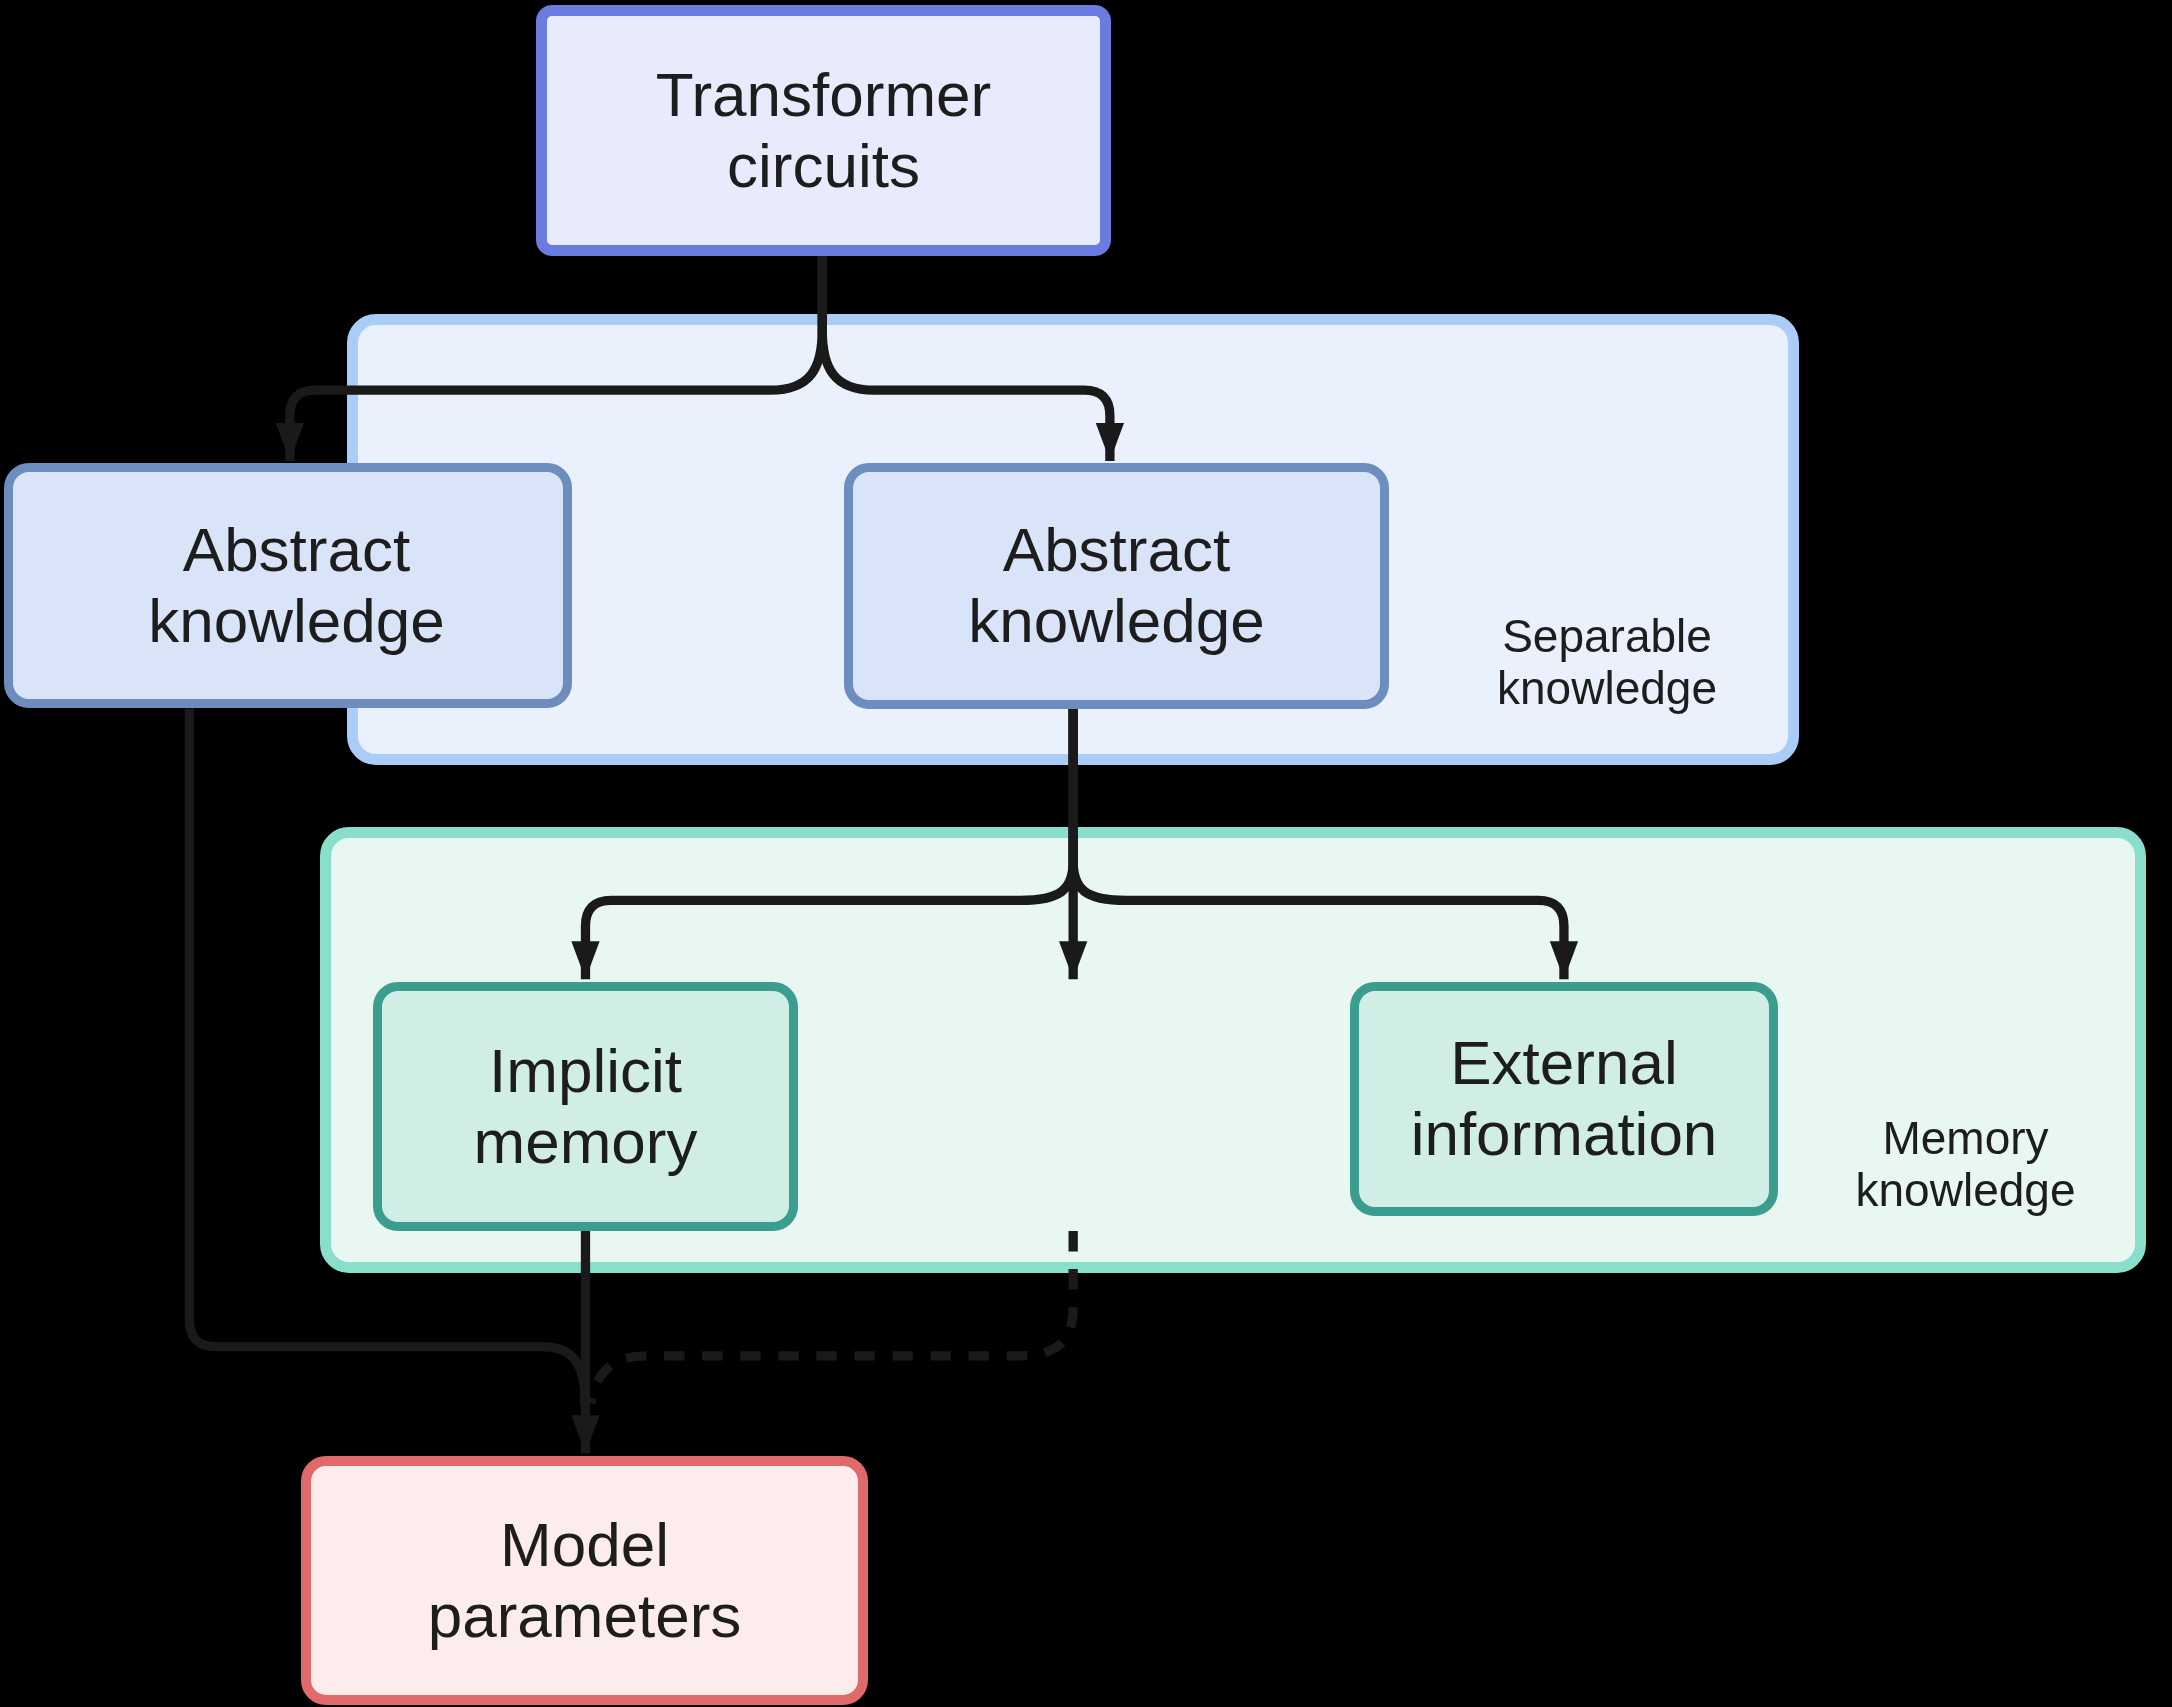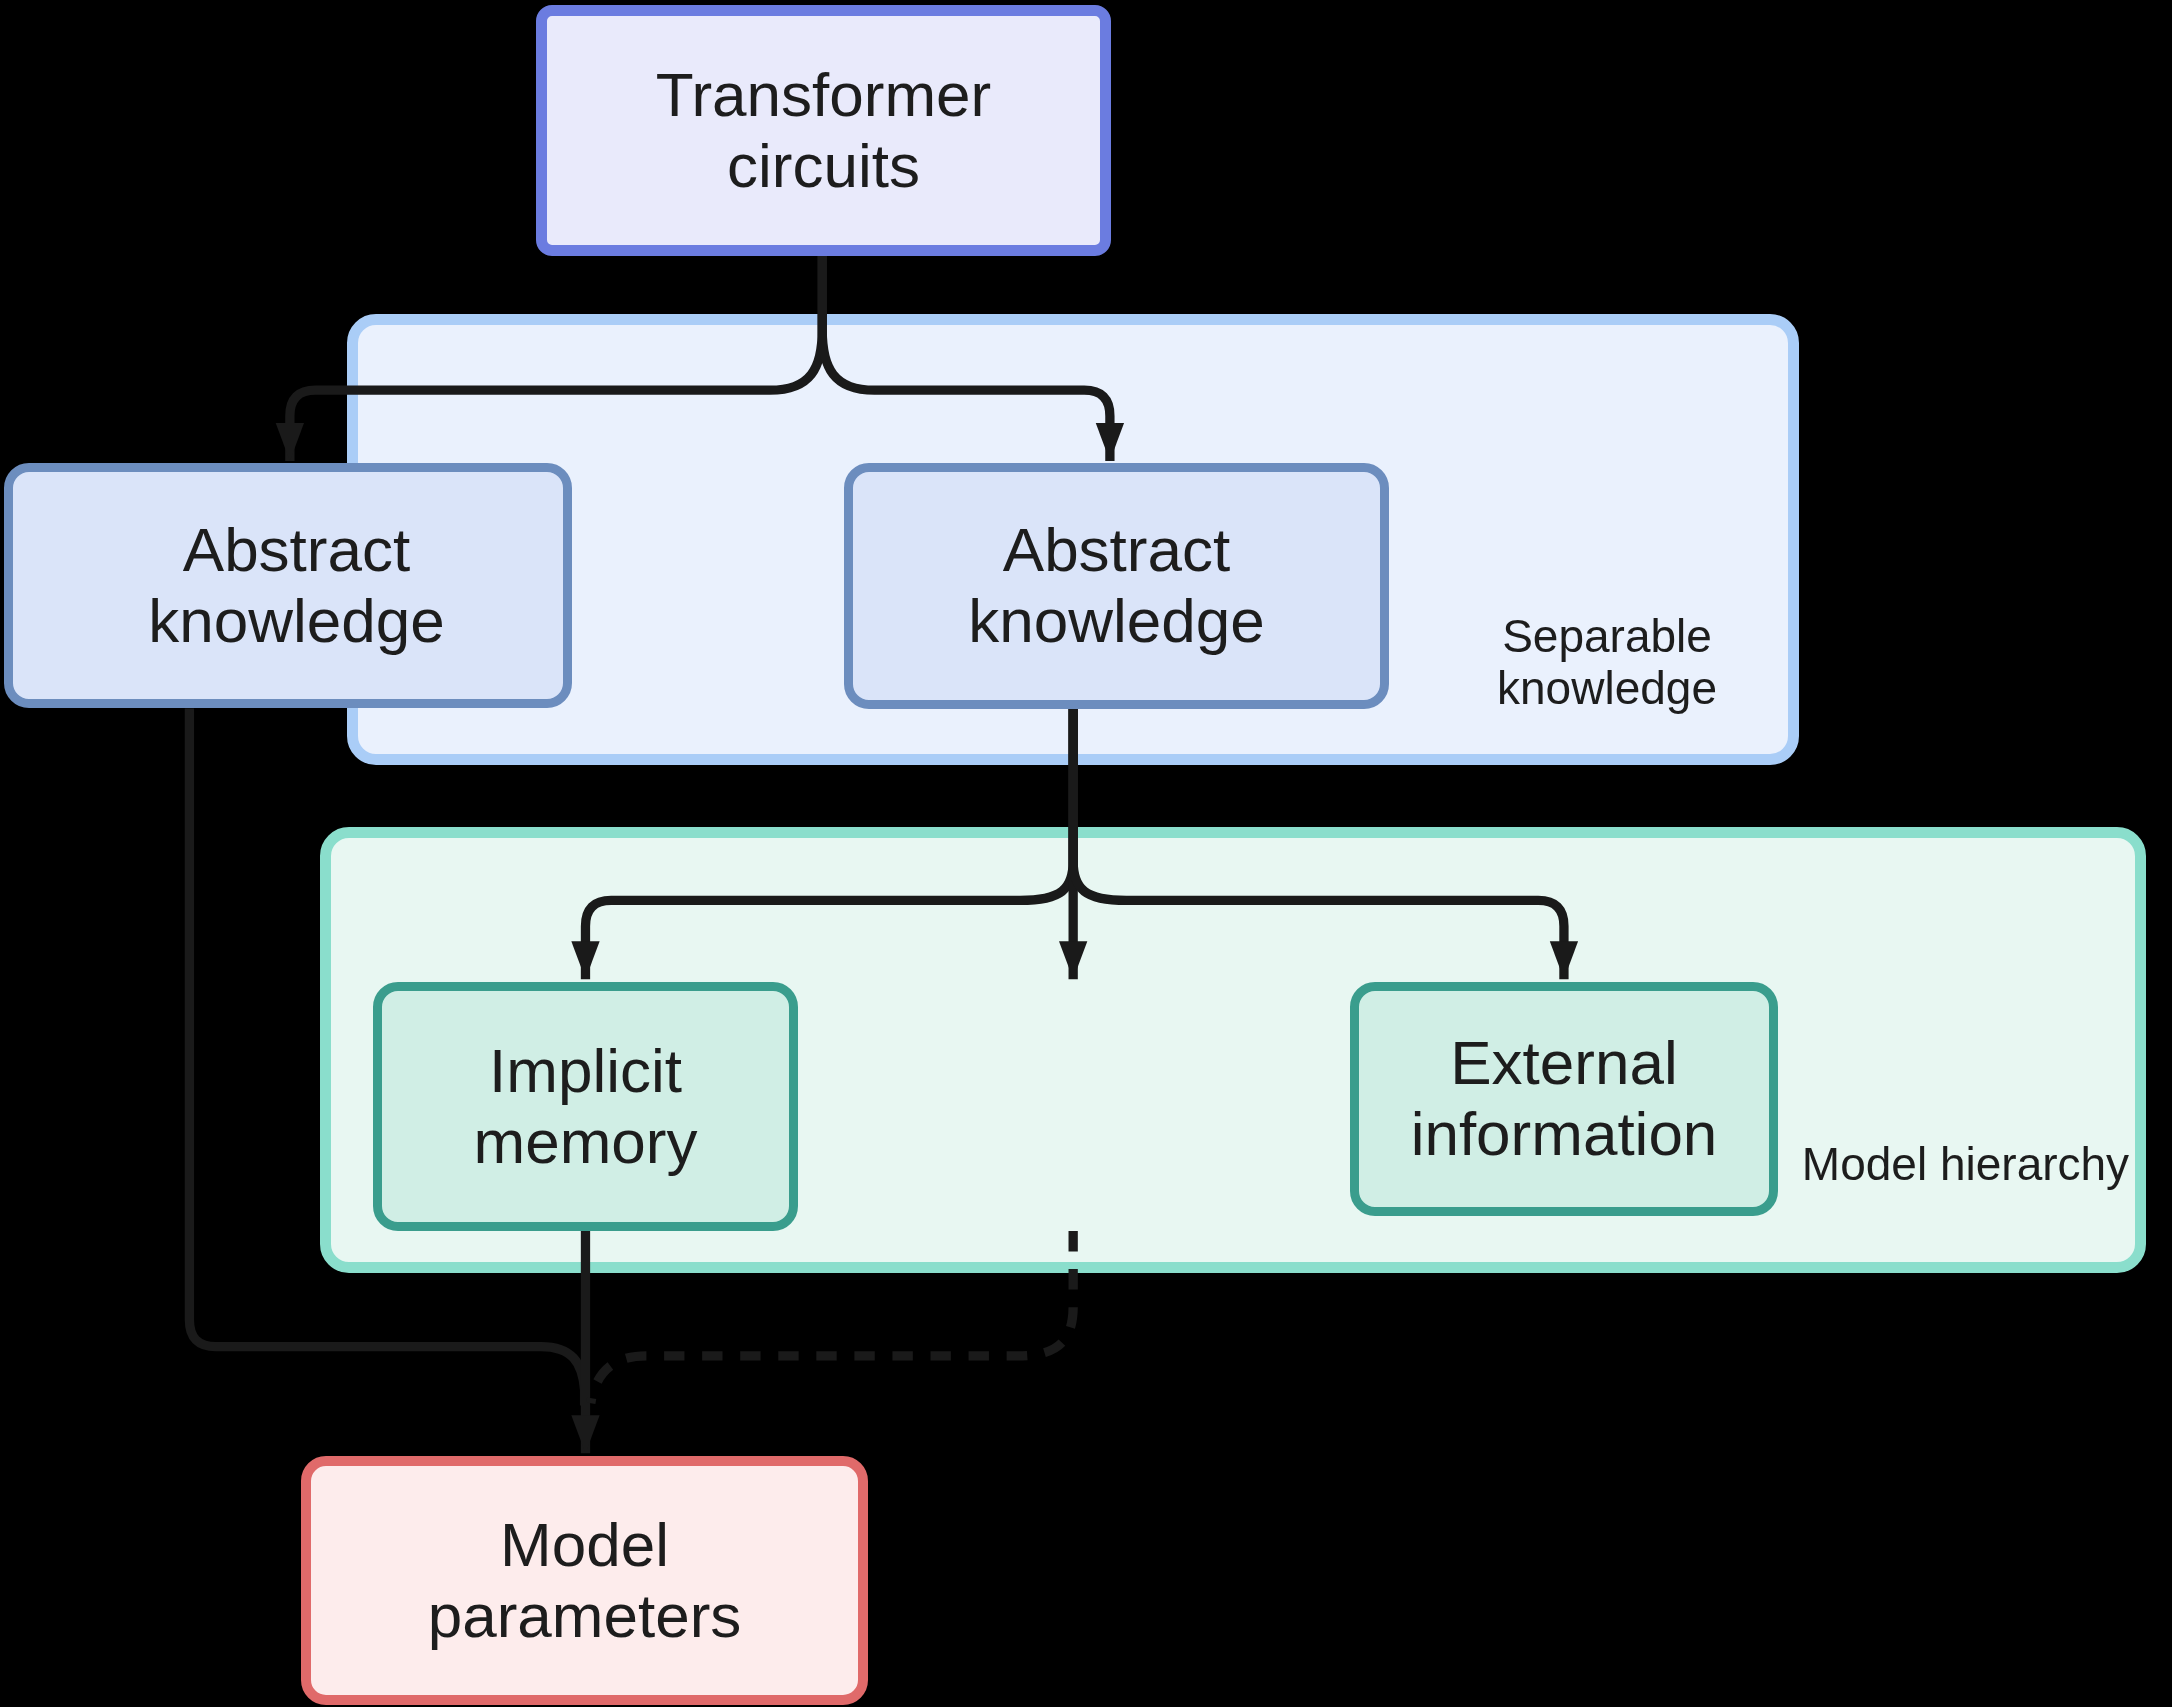"Model hierarchy" span { text: Model hierarchy -> Memory knowledge }
